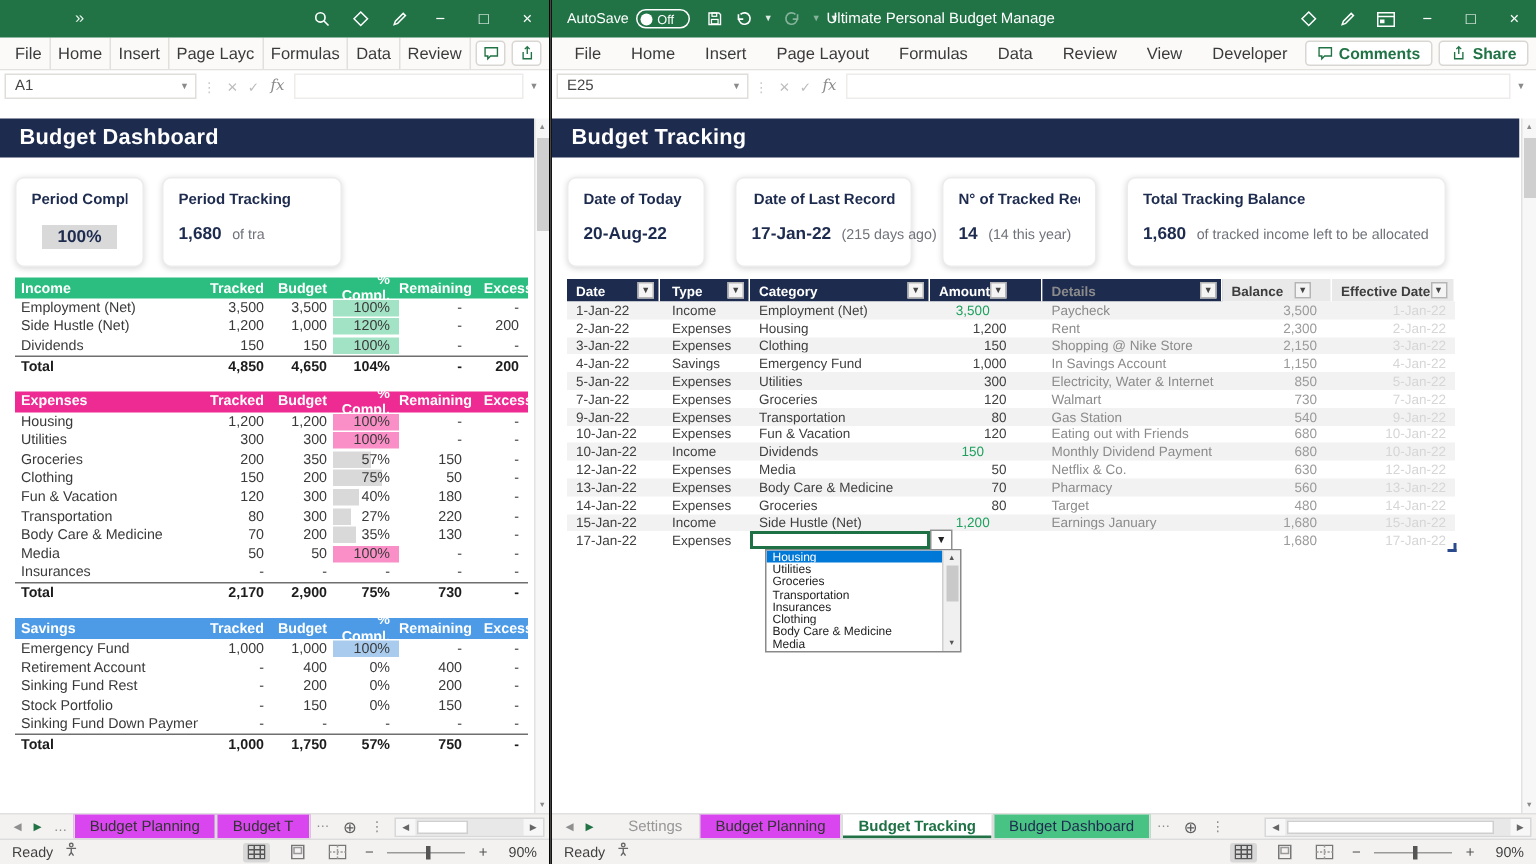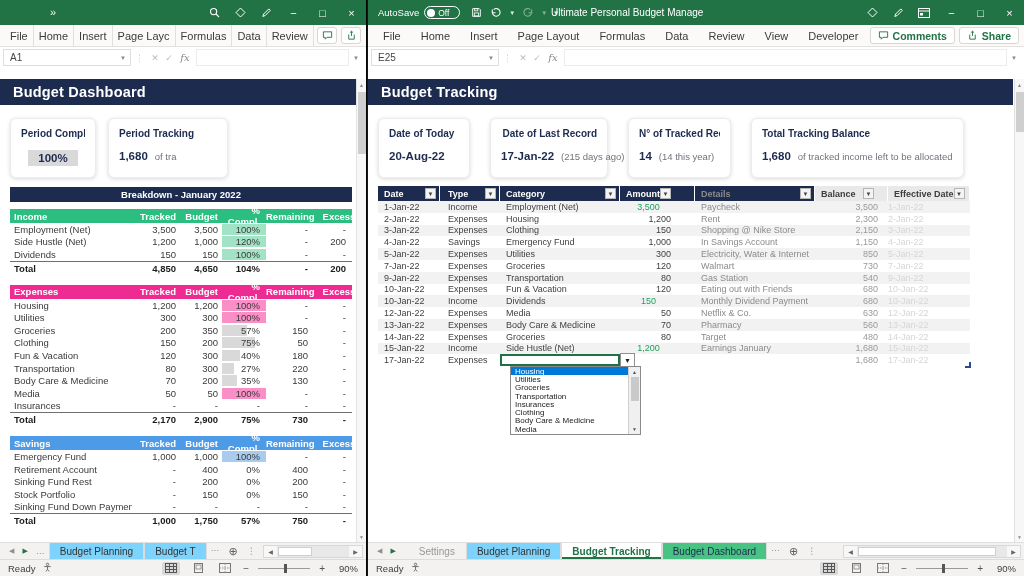"Breakdown - January 2022" div.breakdown { html: <div>Breakdown - January 2022</div> -> none }
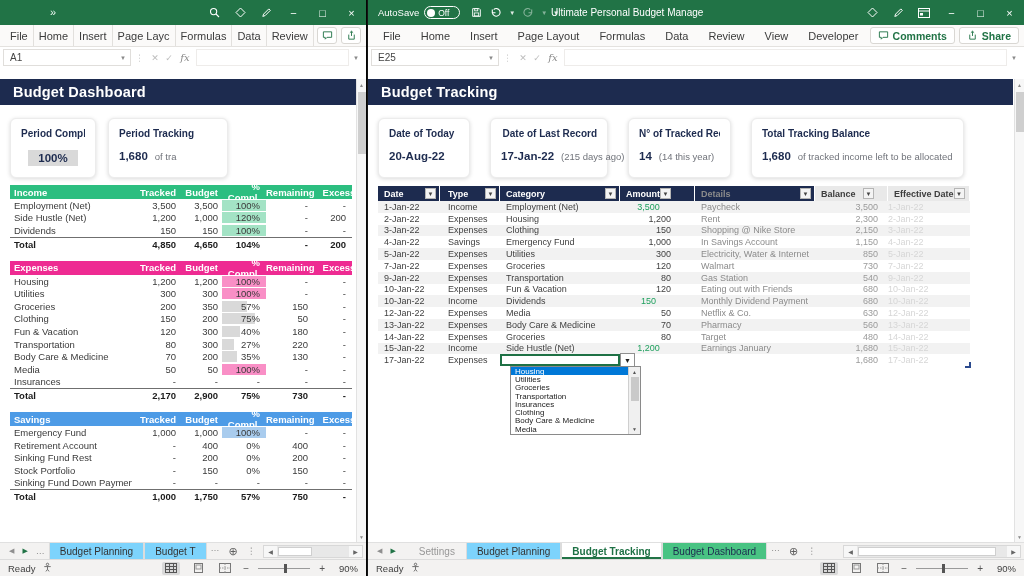"Effective Date" .c6 { text-align: none -> right }
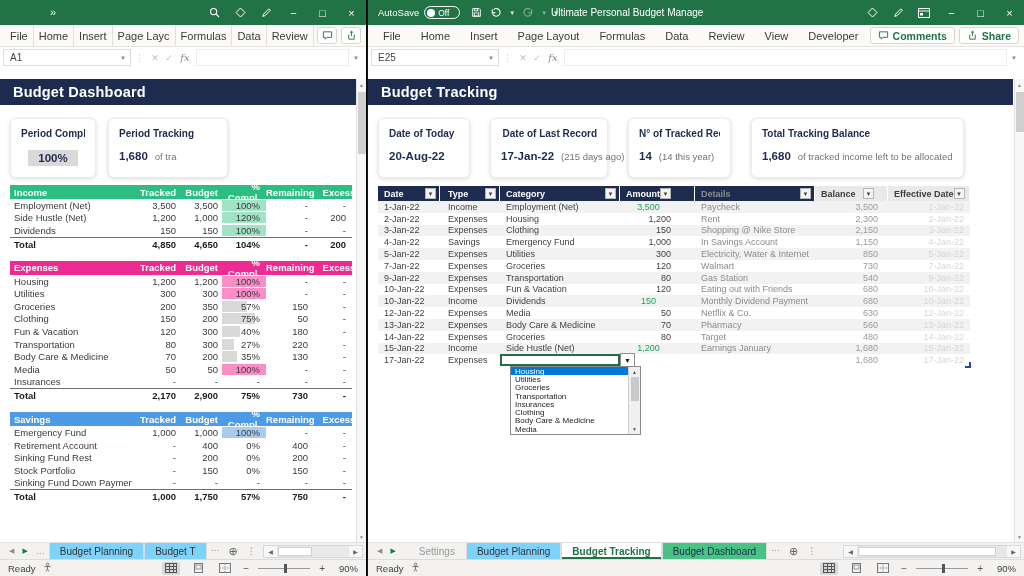"Budget Planning" .sheet-tab.plain { background: #7dd3fc -> #d946ef }
